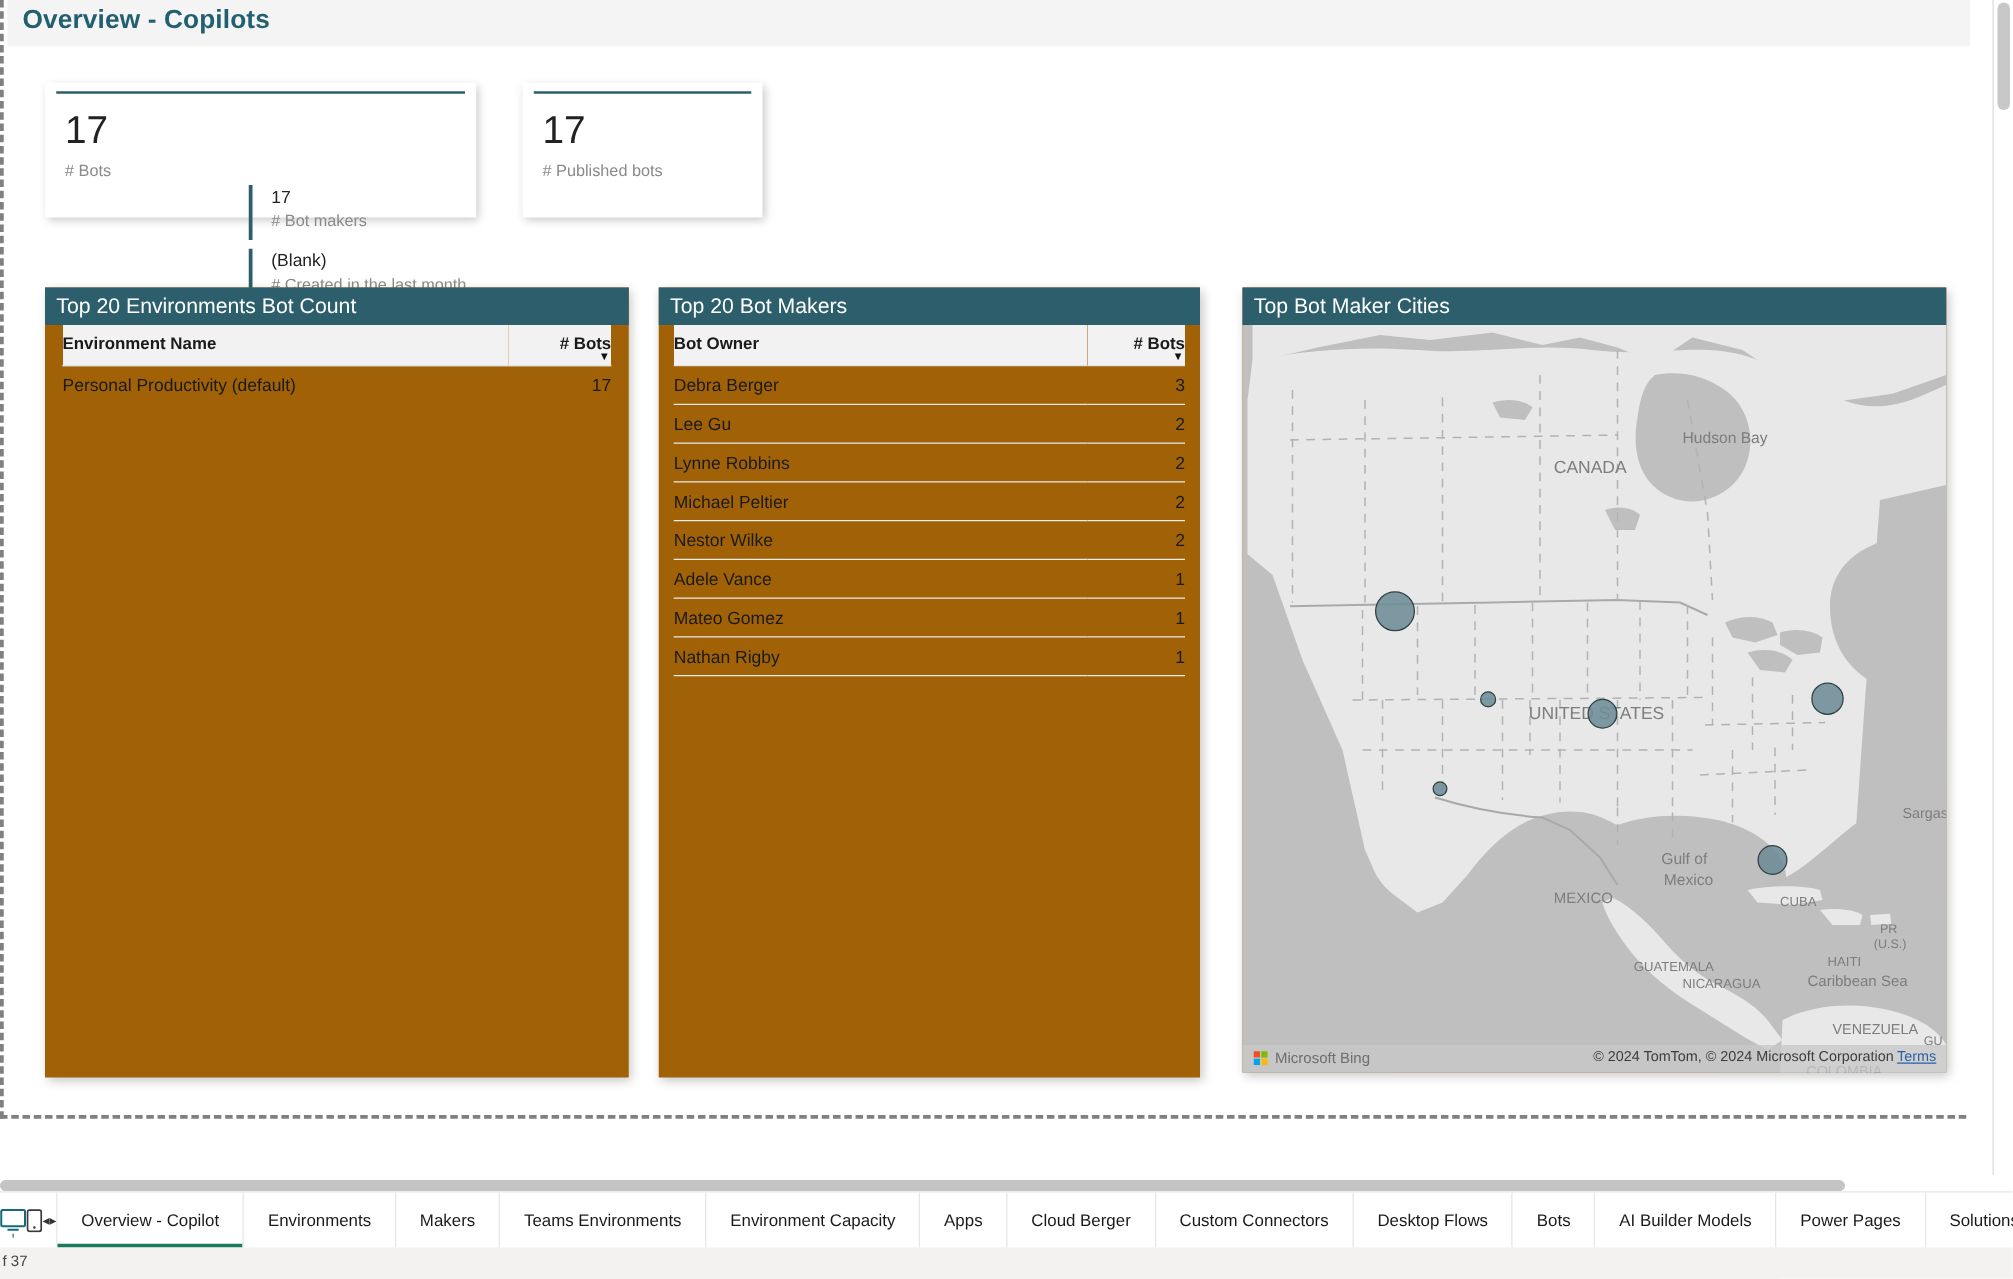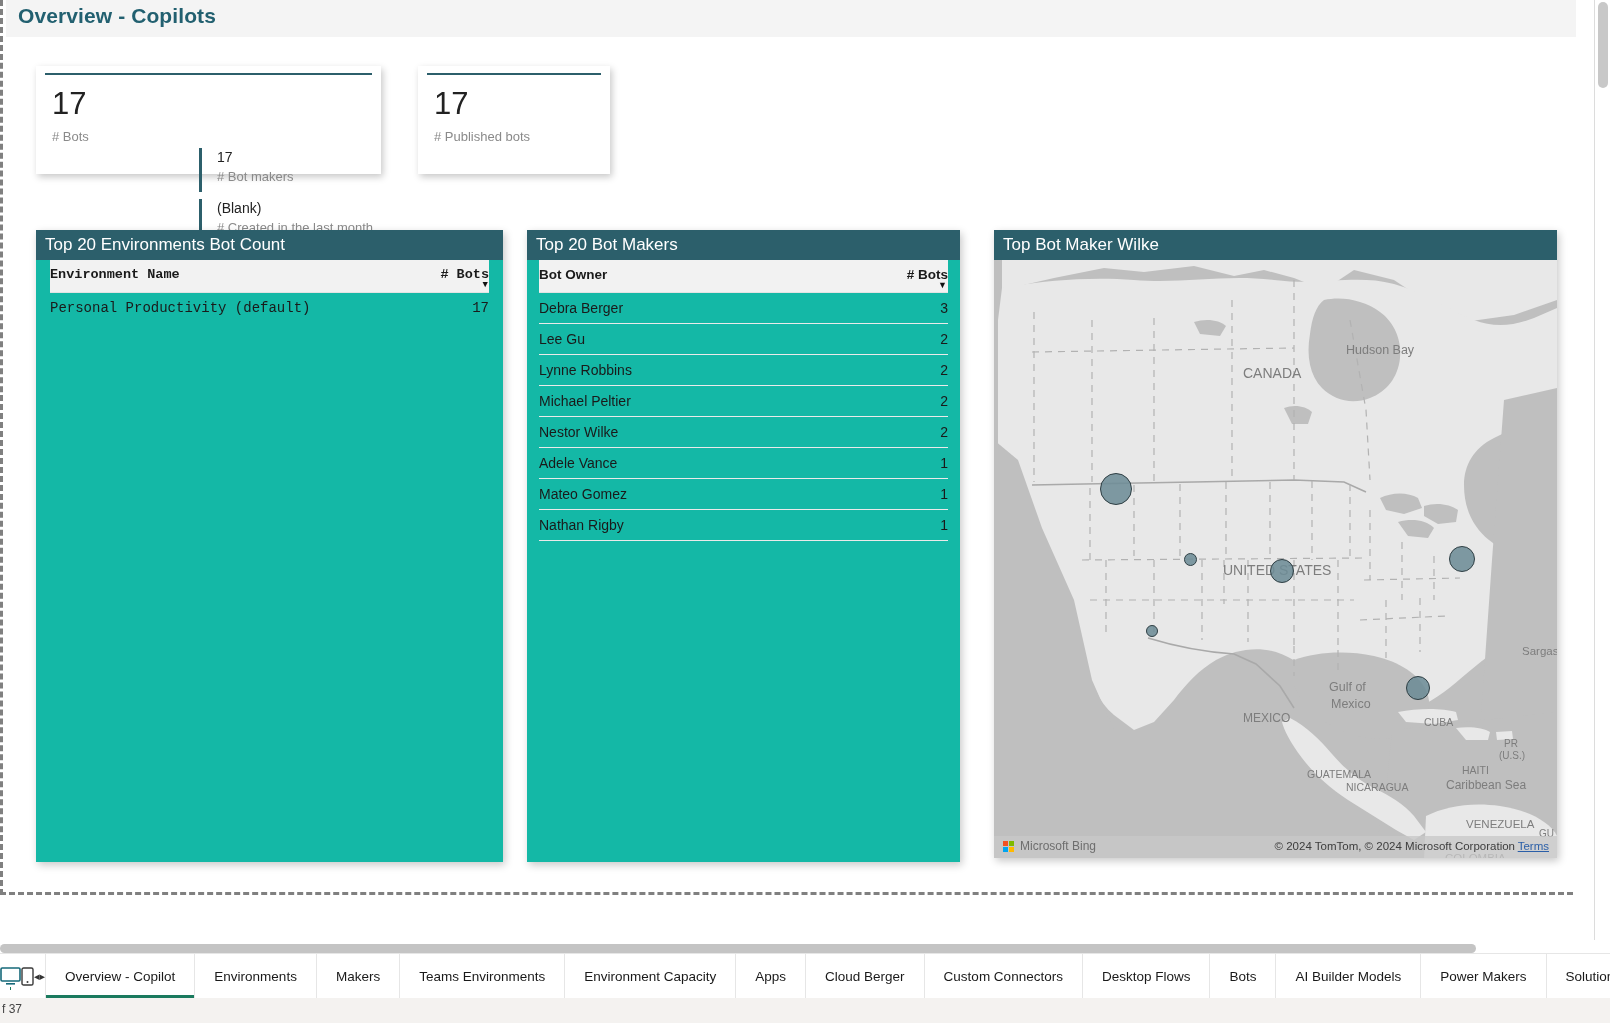"Top 20 Environments Bot Count" .panel { background: #14b8a6 -> #a16207 }
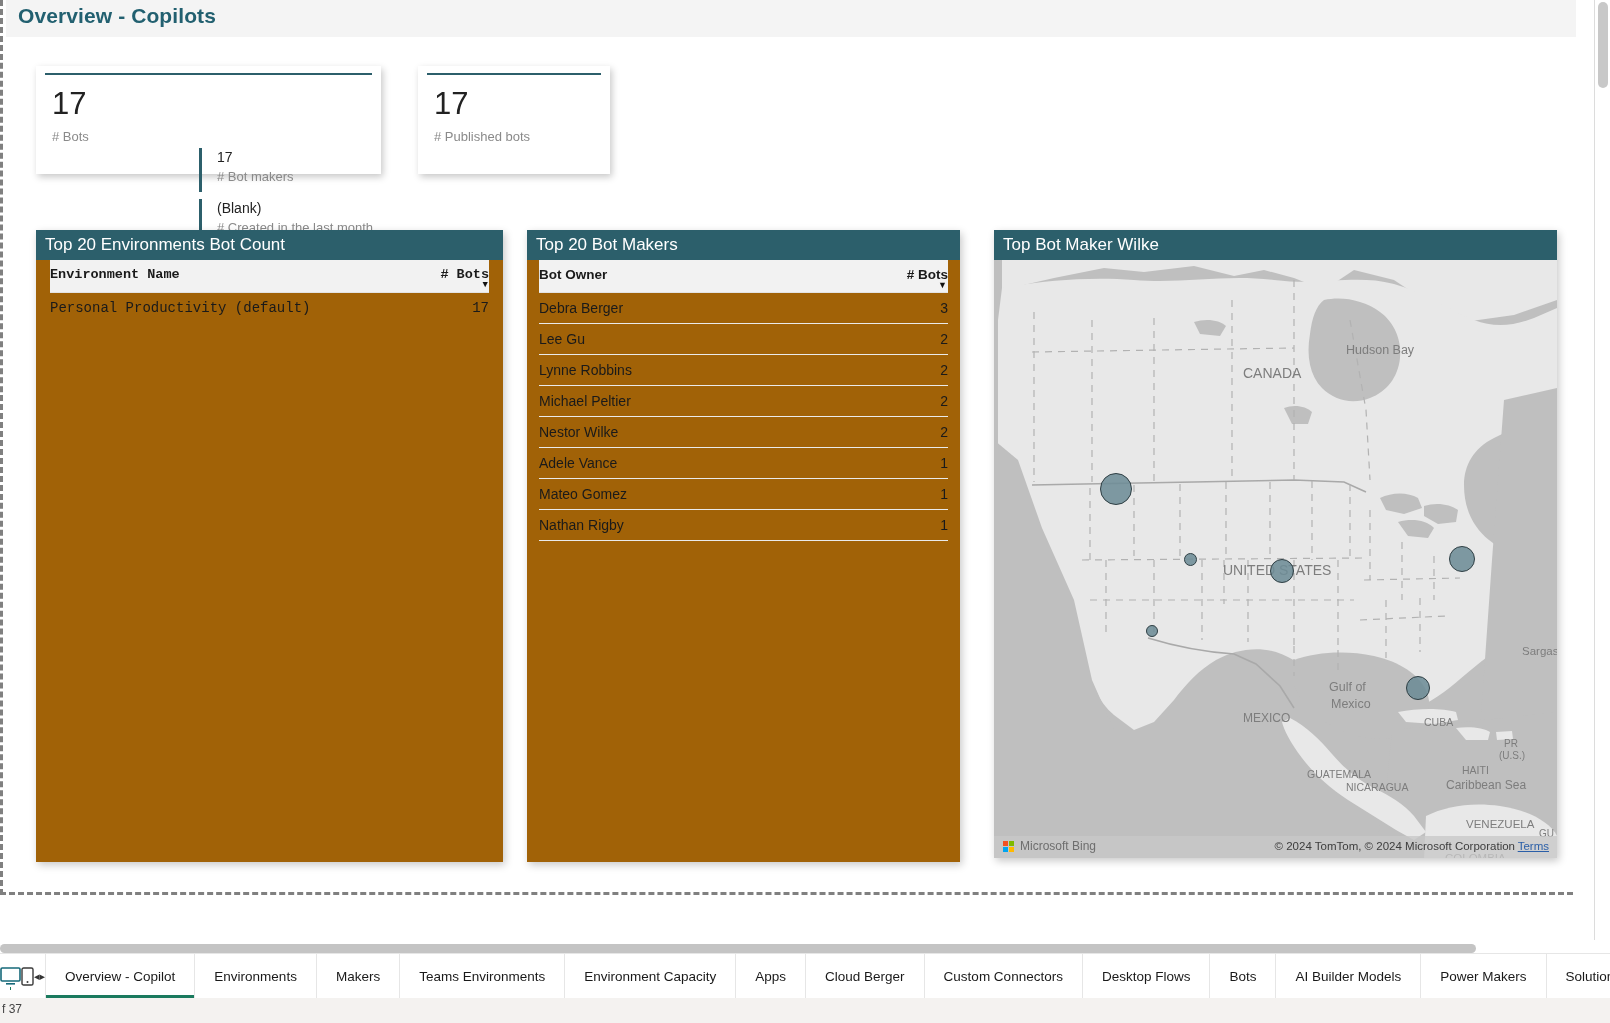"Top Bot Maker Wilke" div.panel-header { text: Wilke -> Cities }
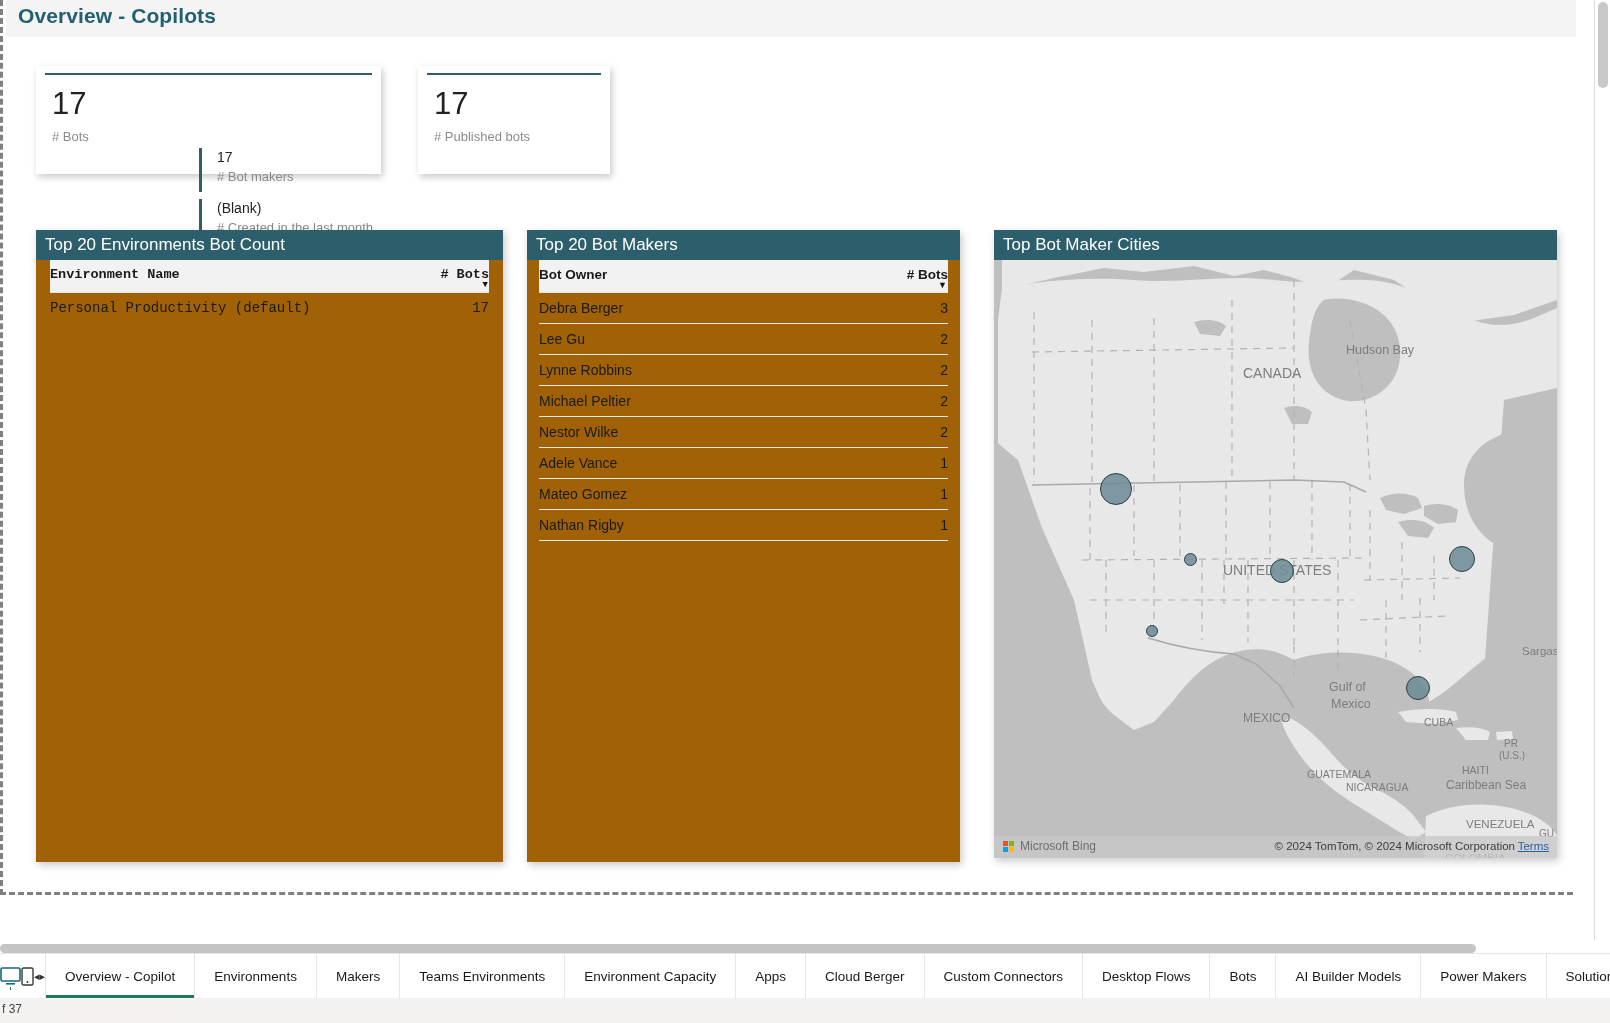"Environment Name" #panel-environments .tablewrap { font-family: Liberation Mono, monospace -> none }
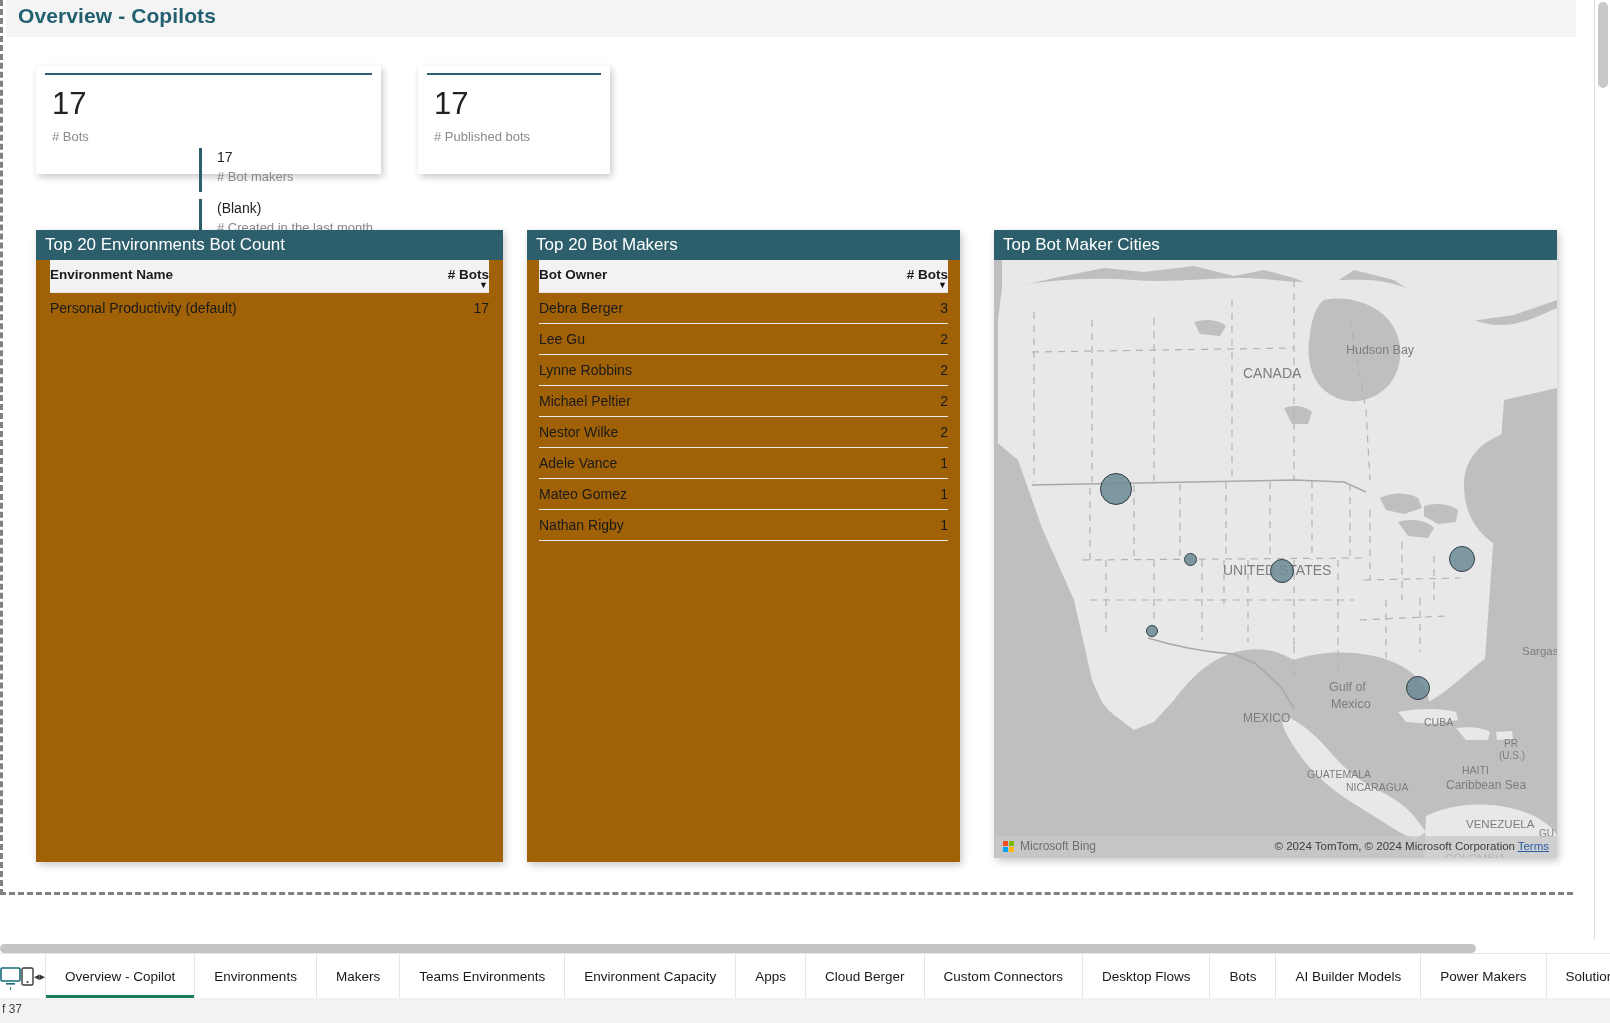"Power Makers" div.page-tab { text: Makers -> Pages }
